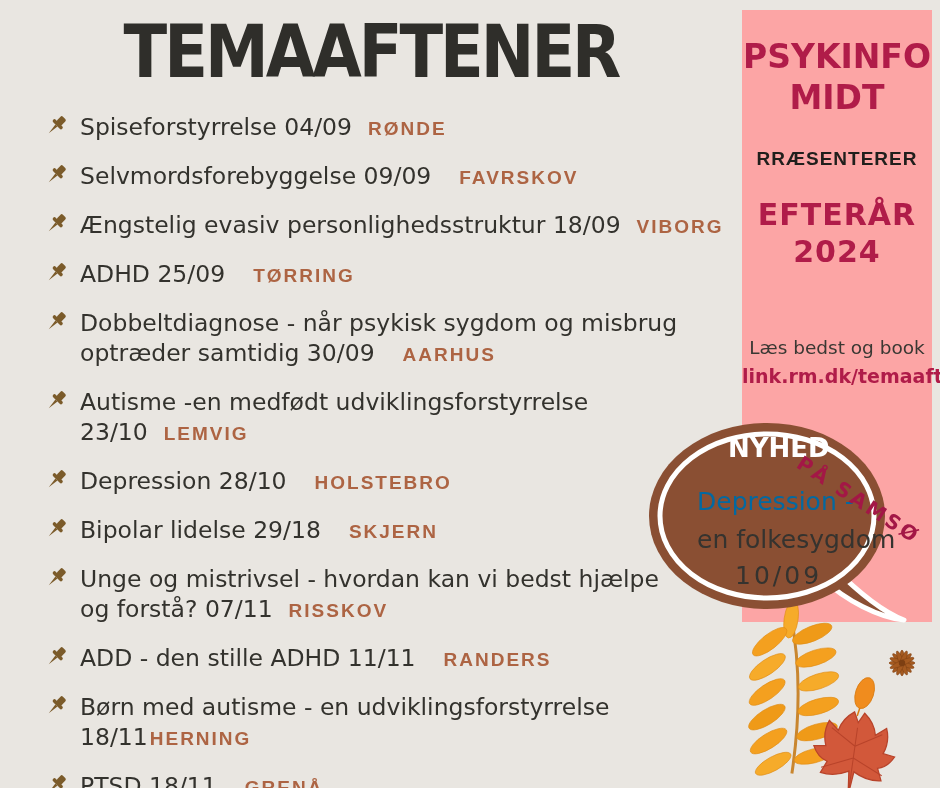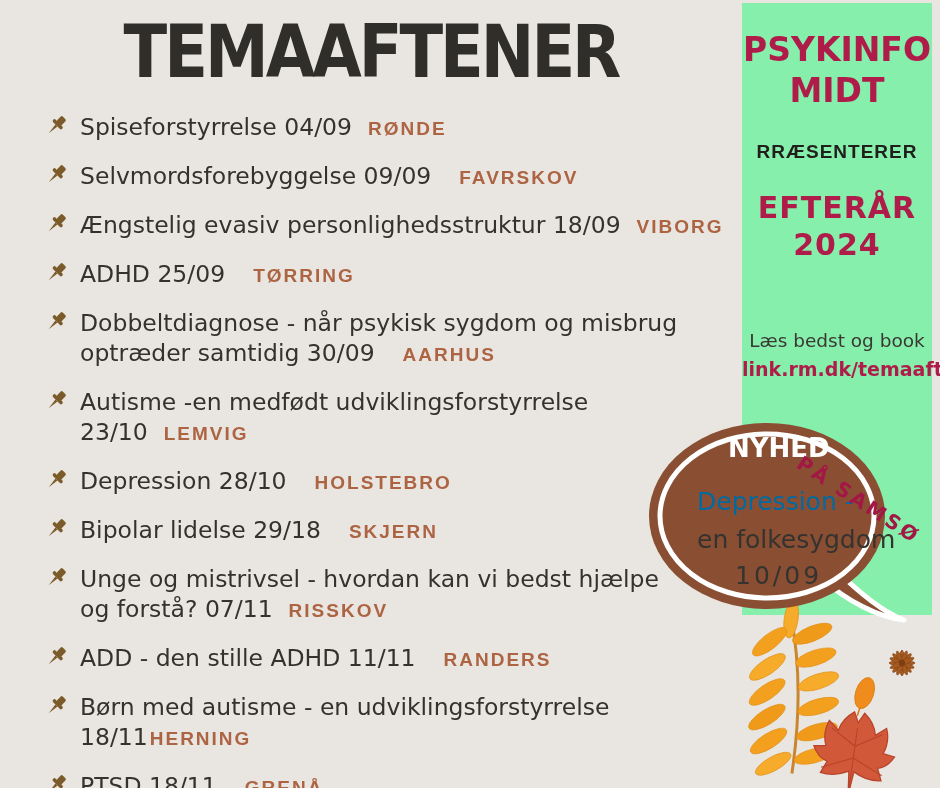"PSYKINFO" .sidebar { background: #86efac -> #fca5a5; top: 3px -> 10px }
